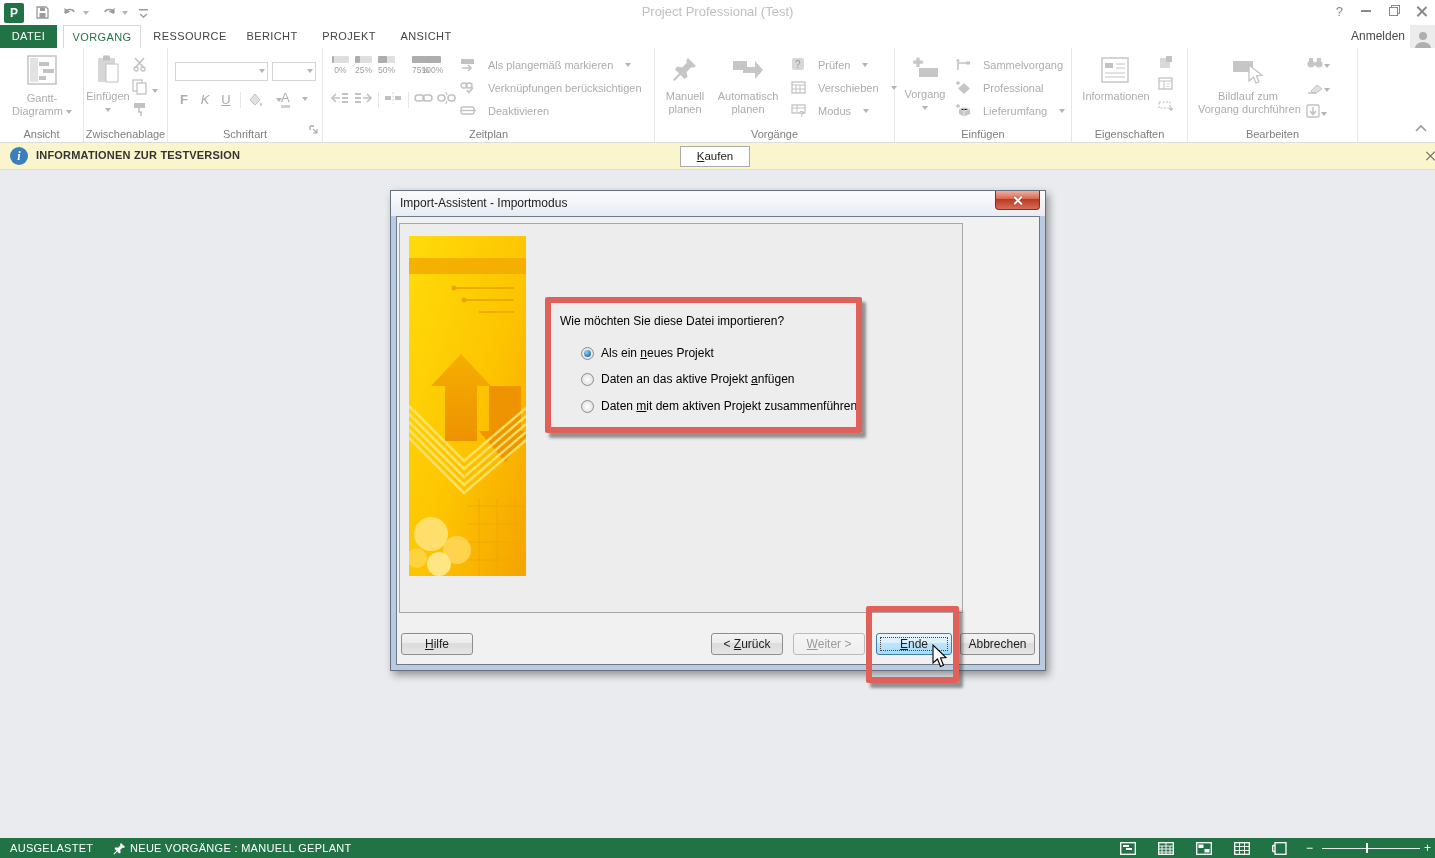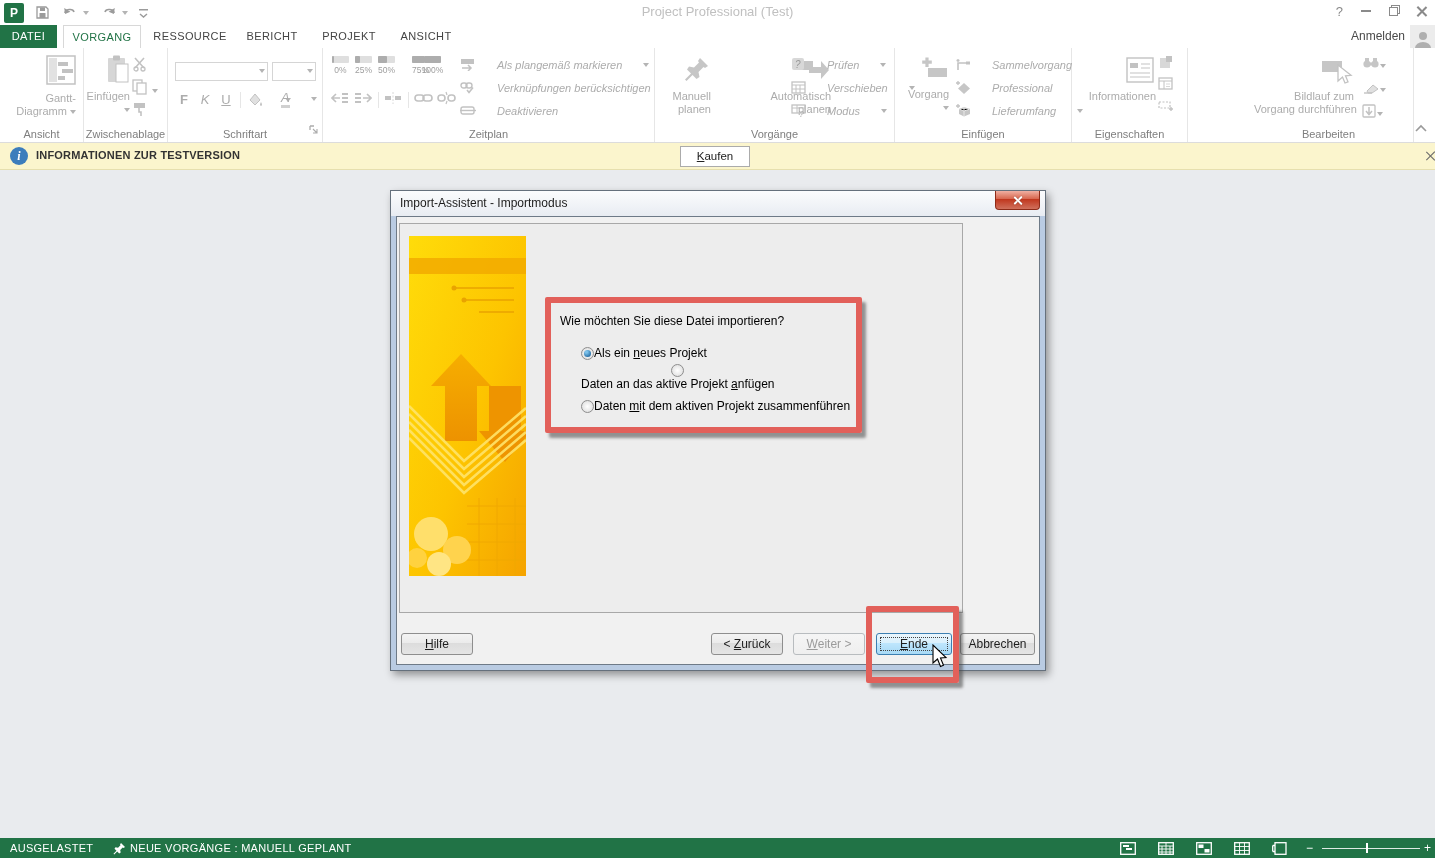"Als plangemäß markieren" .sitem { font-style: italic -> none; gap: 21px -> 12px }
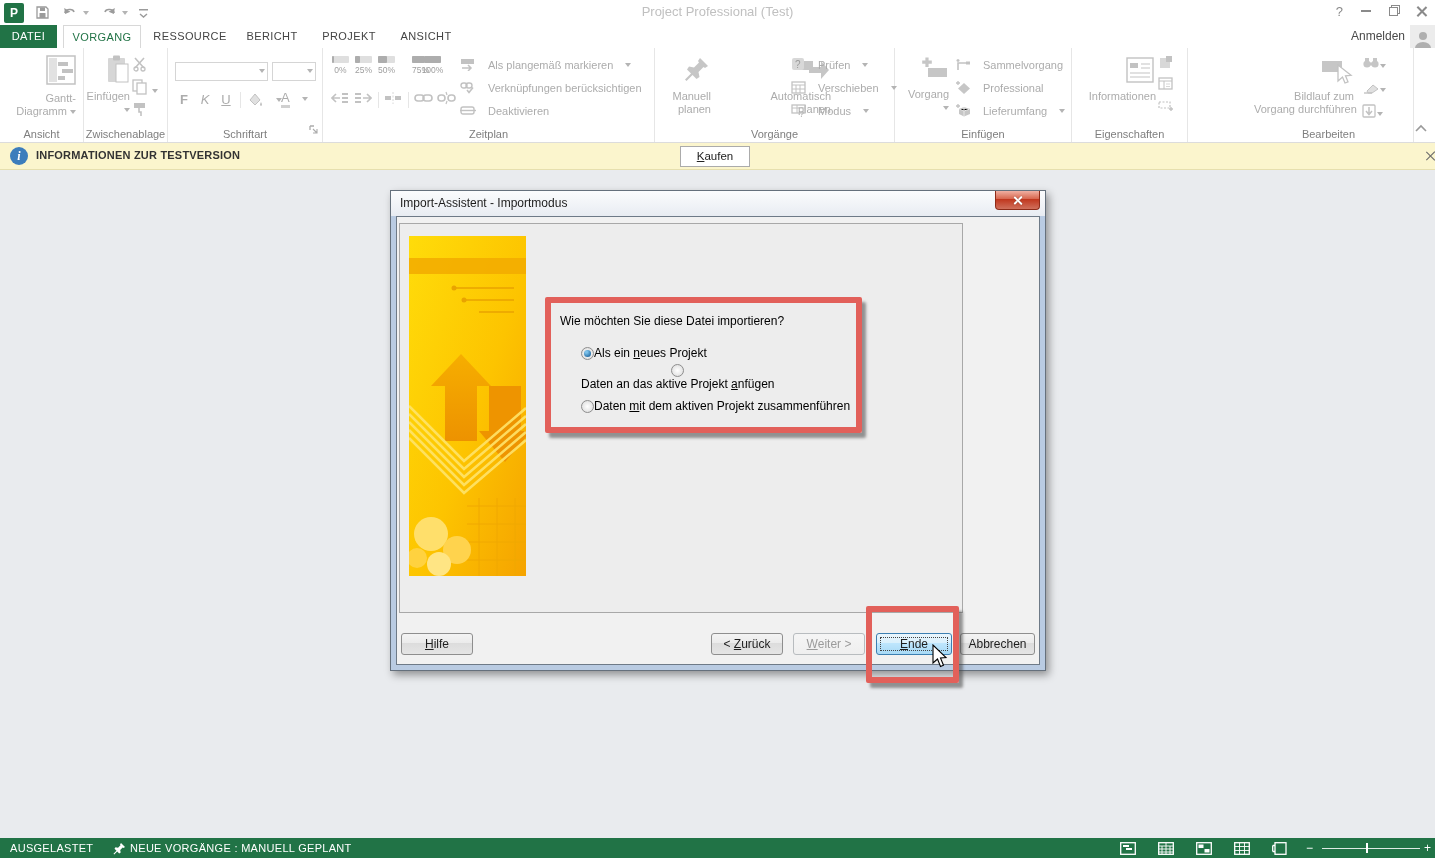"Gantt-" .bigbtn { text-align: right -> center }
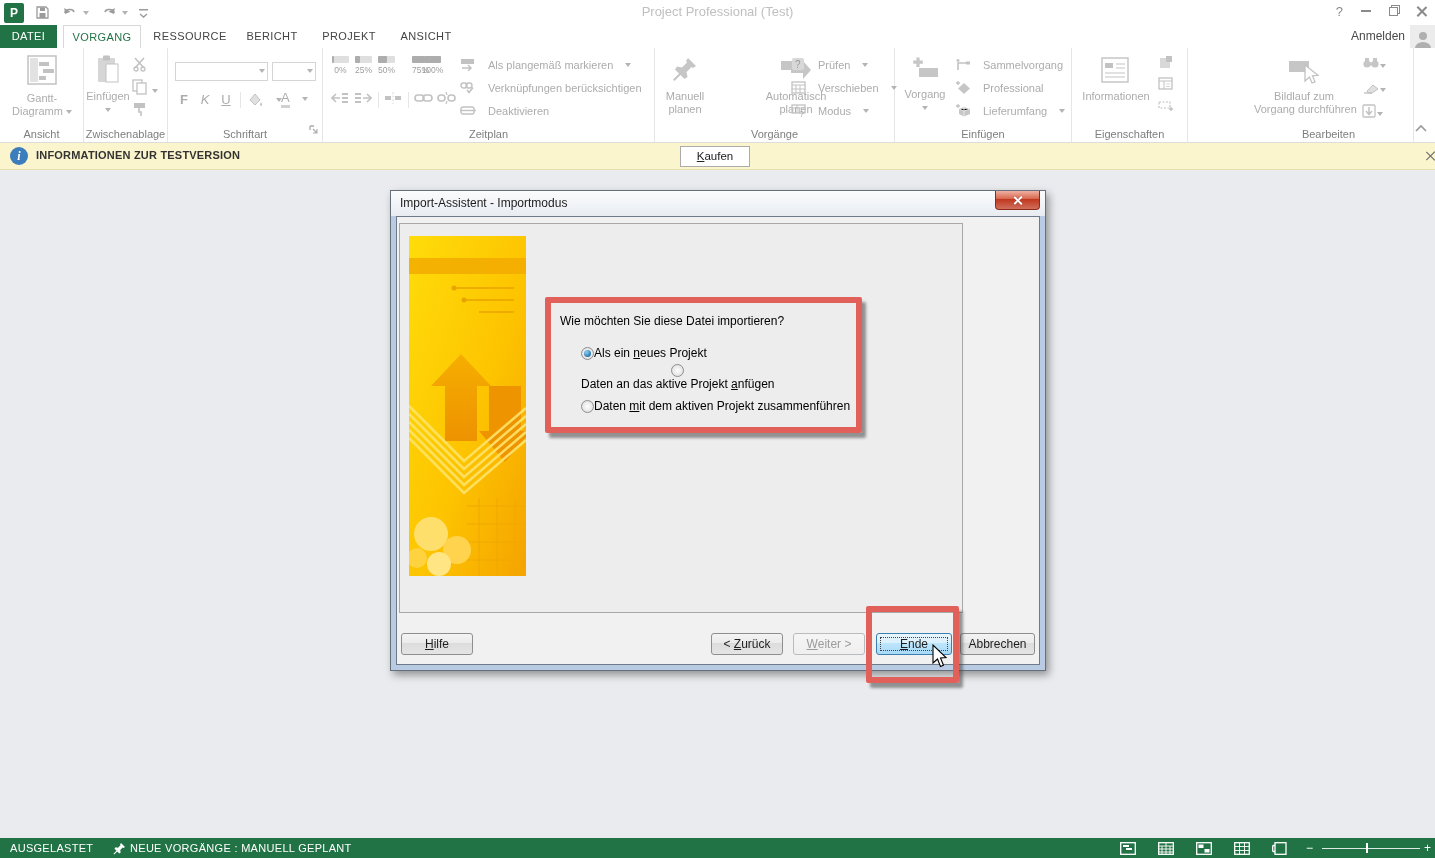"Automatisch" div.bigbtn { margin-left: 48px -> none }
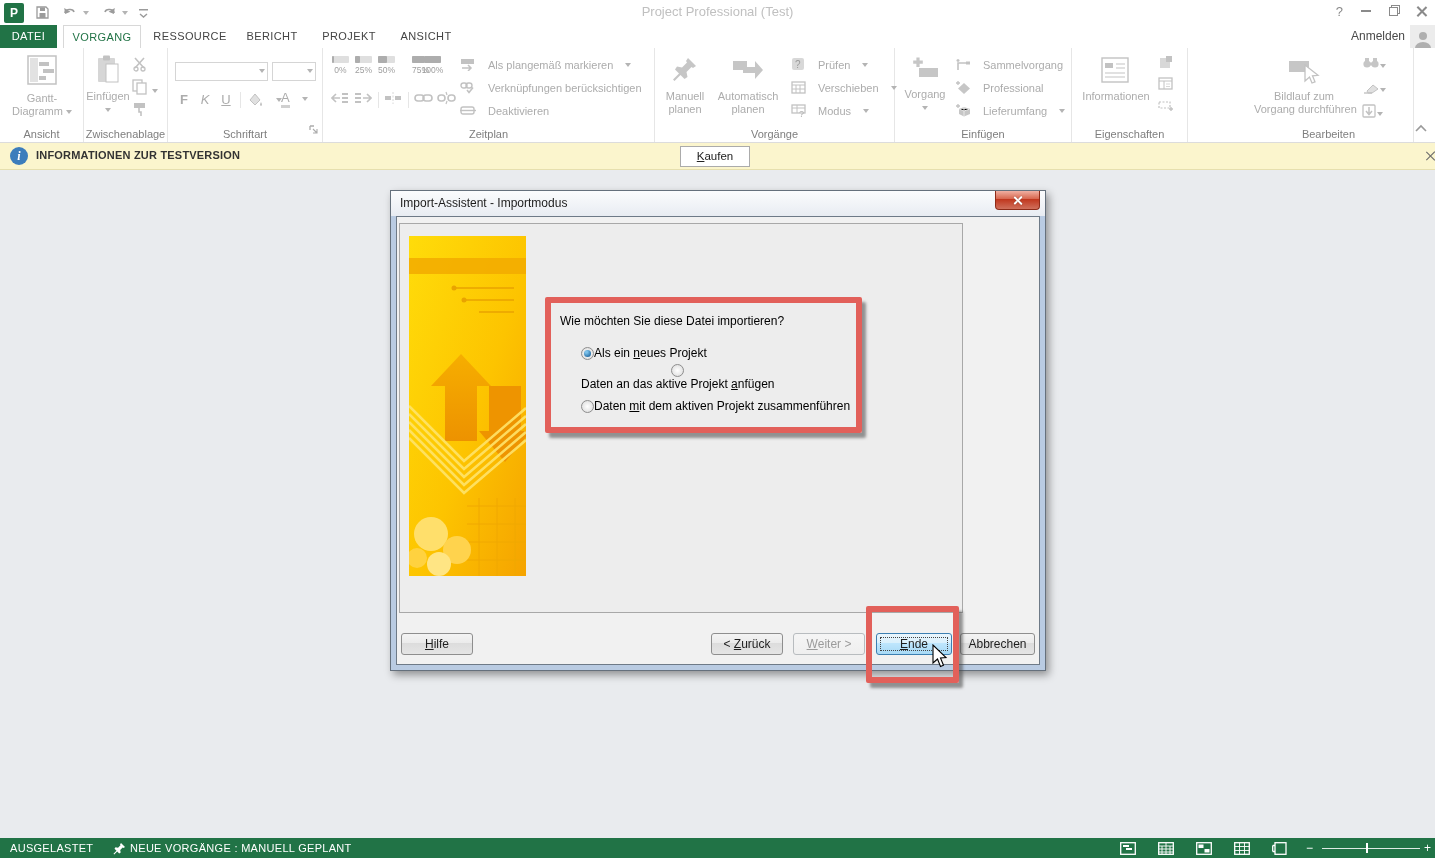"Bildlauf zum" div.rgroup { left: 1244px -> 1188px }
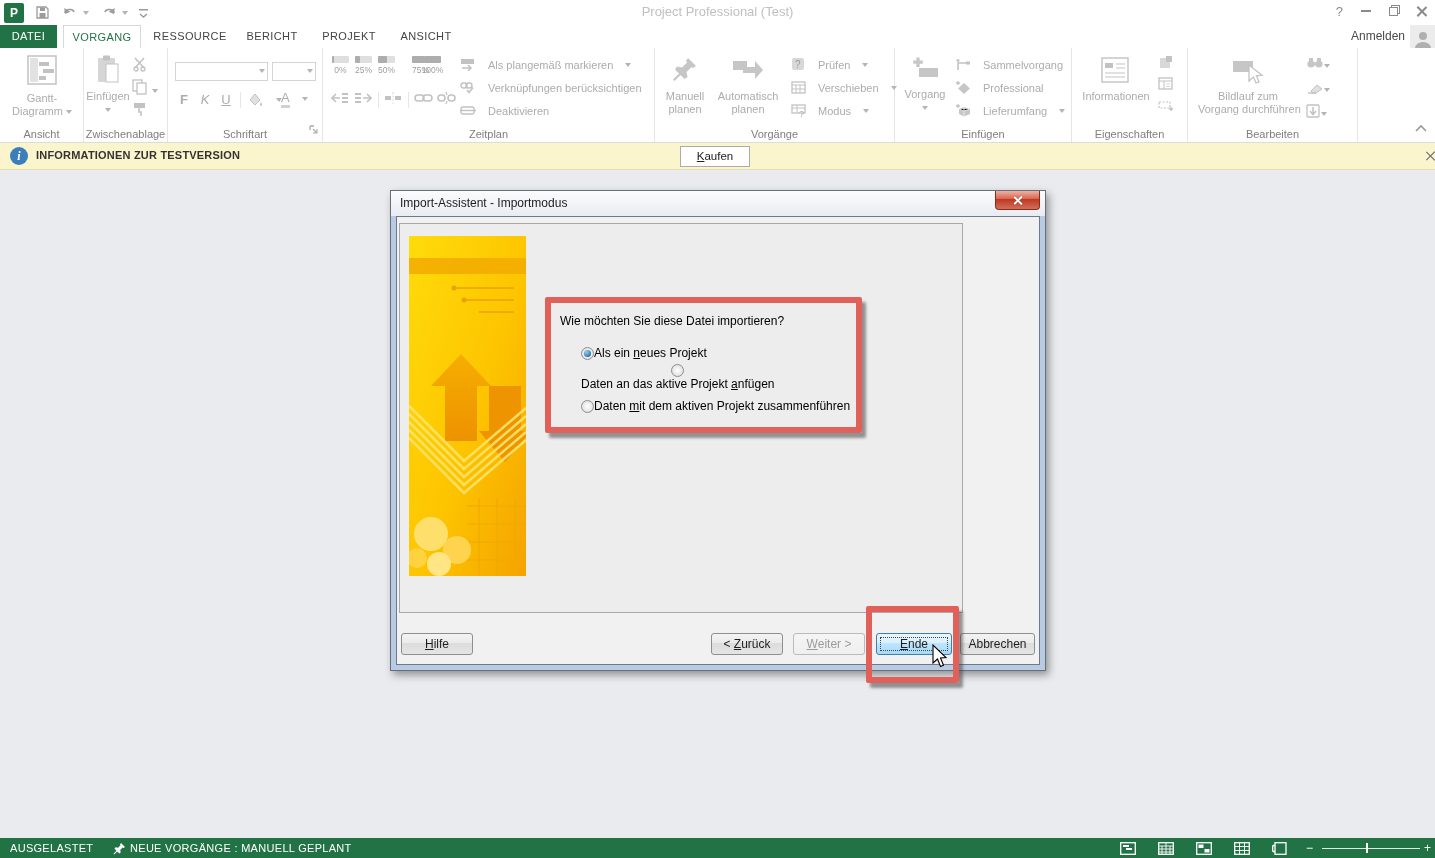"Als ein neues Projekt" .dradio { gap: none -> 7px }
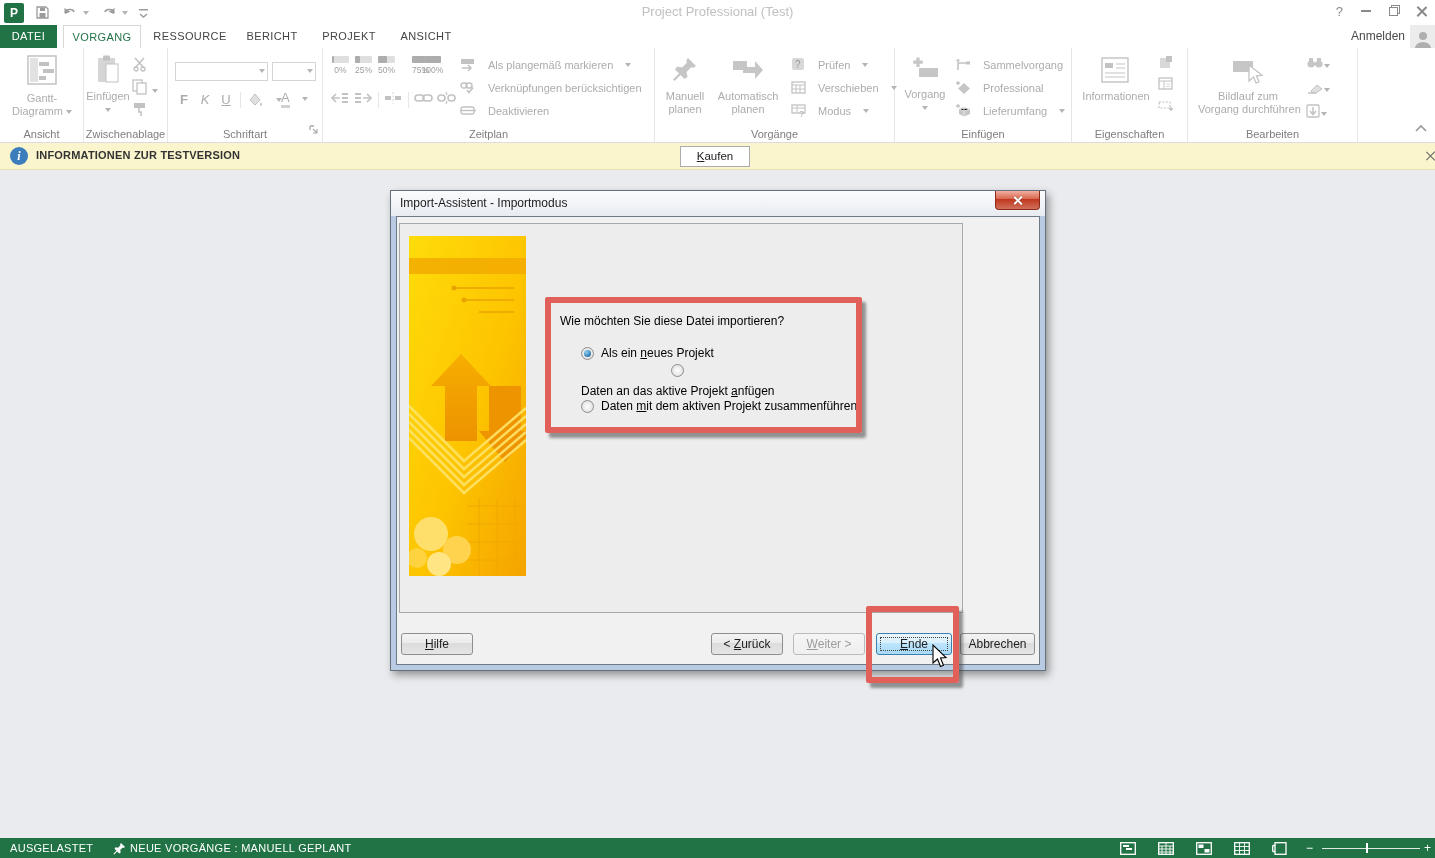"Daten an das aktive Projekt" div.dradio { flex-direction: column -> none; top: 140px -> 148px }
